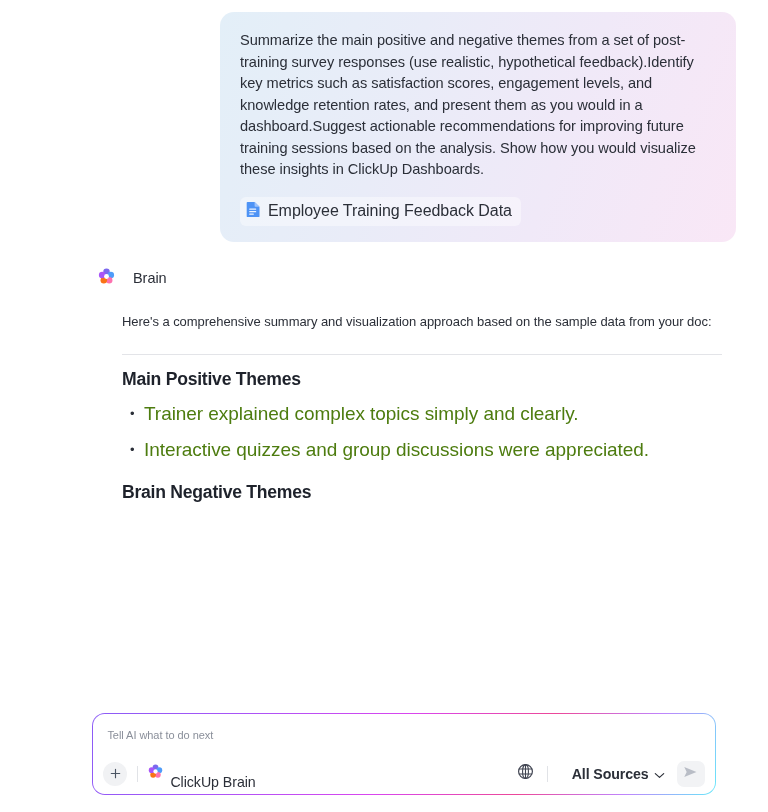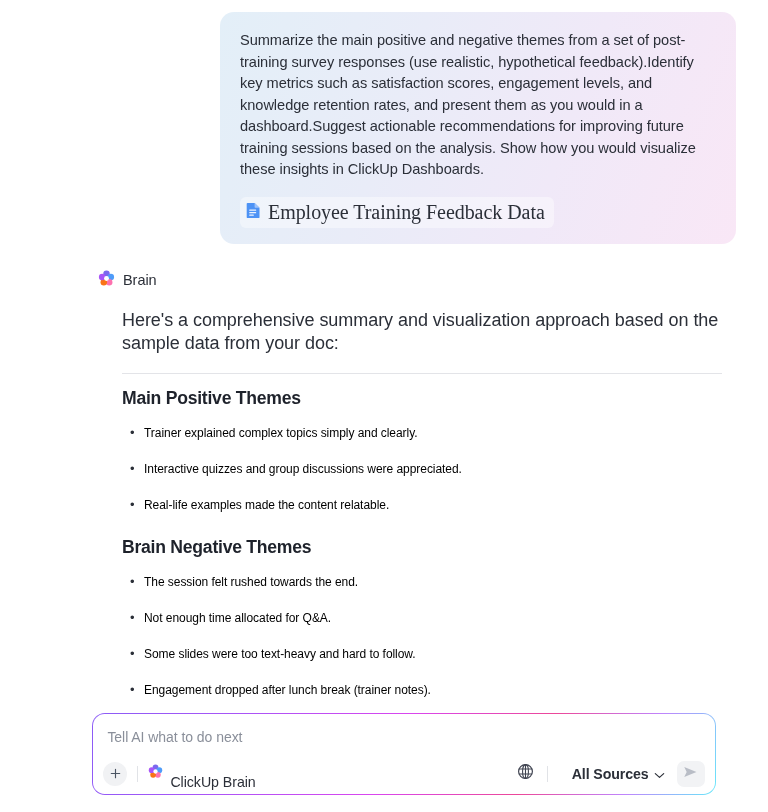"Employee Training Feedback Data" .doc-chip-label { font-family: Liberation Serif, serif -> none; font-size: 20px -> 16px }
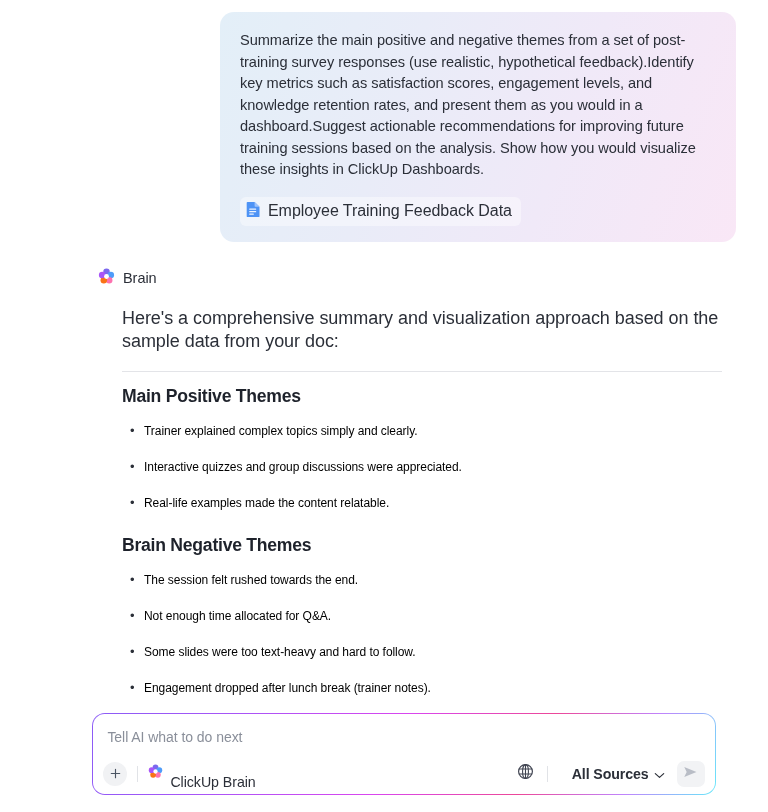"Brain" .assistant-header { gap: 8px -> 18px }
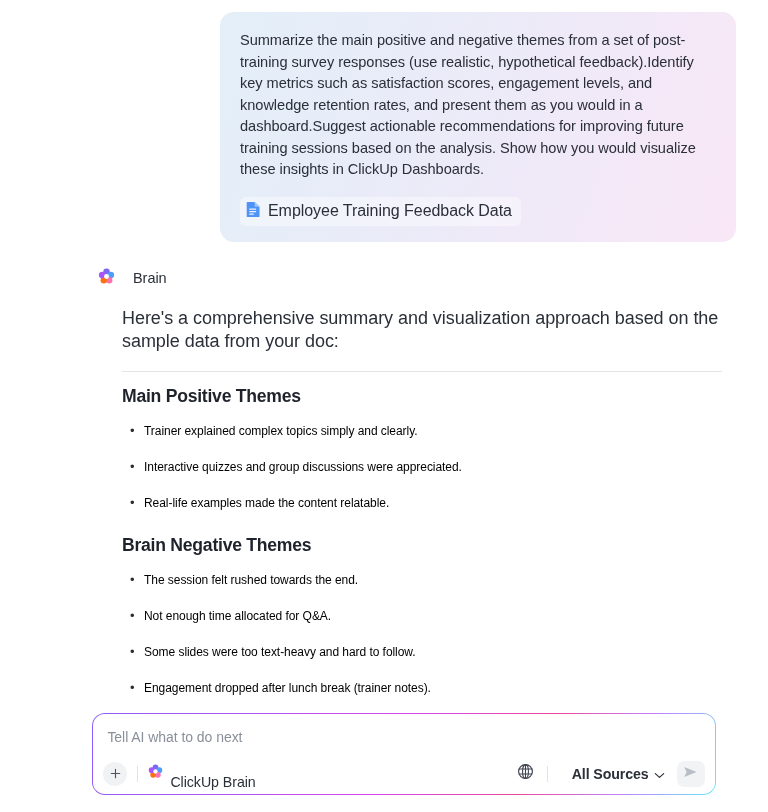"Here's a comprehensive summary and" .intro-para { font-size: 18px -> 13px; line-height: 23px -> 29px }
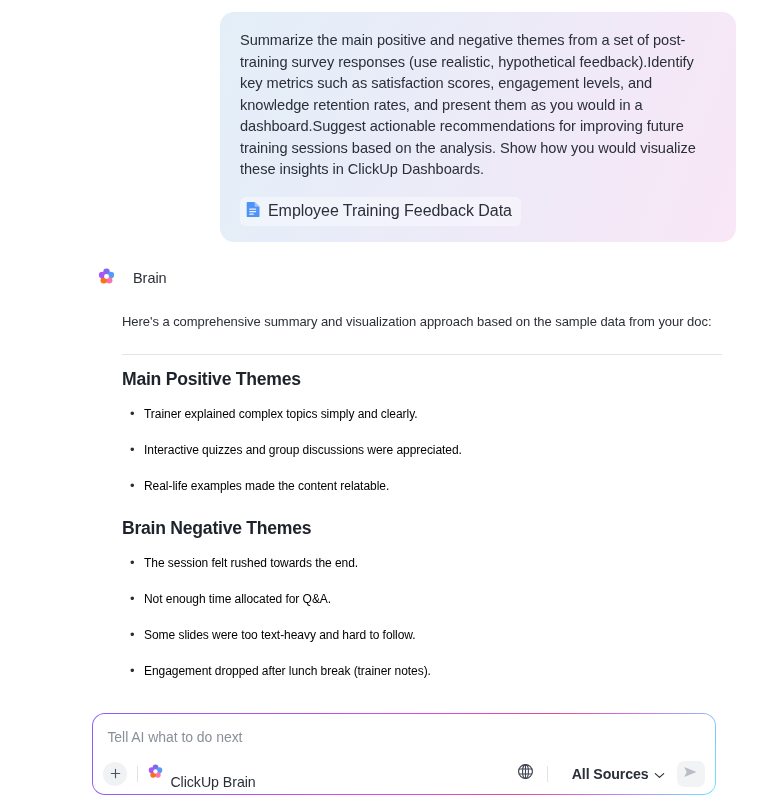"Trainer explained complex topics simply" .bullet-item { color: #000000 -> #4d7c0f; font-size: 12px -> 19px }
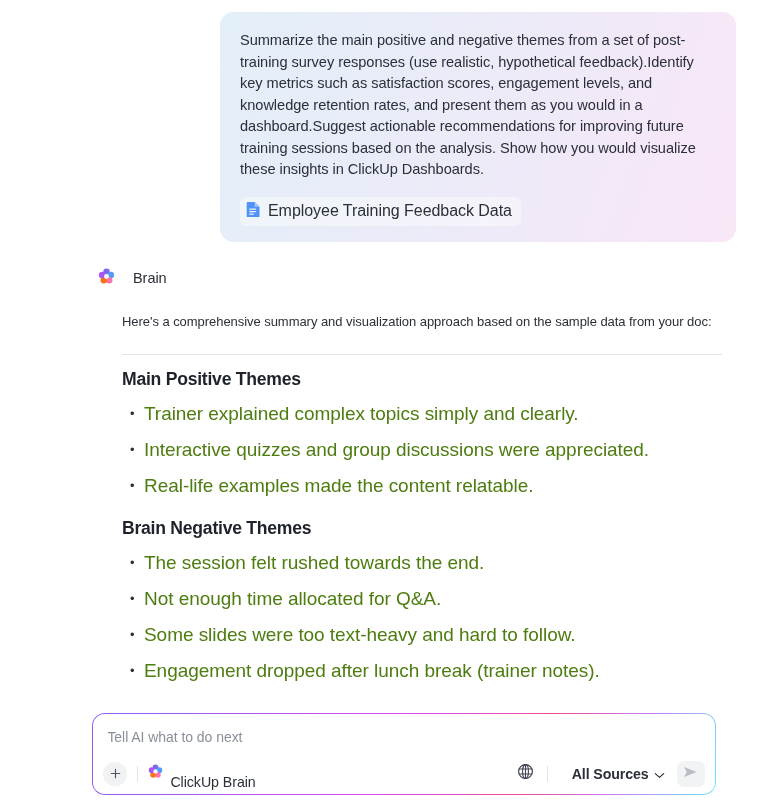"Real-life examples made the content" li.bullet-item { html: <li>Real-life examples made the content relatable.</li> -> none }
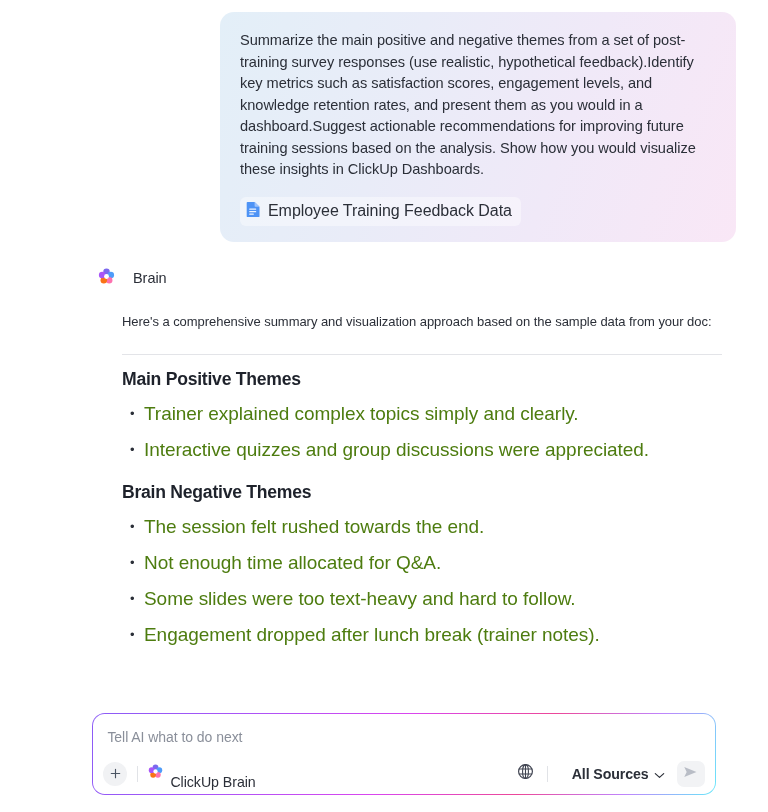"The session felt rushed towards" ul.bullet-list { html: <ul> <li>The session felt rushed towards the end.</li> <li>Not enough time allocated for Q&amp;A.</li> <li>Some slides were too text-heavy and hard to follow.</li> <li>Engagement dropped after lunch break (trainer notes).</li> </ul> -> none }
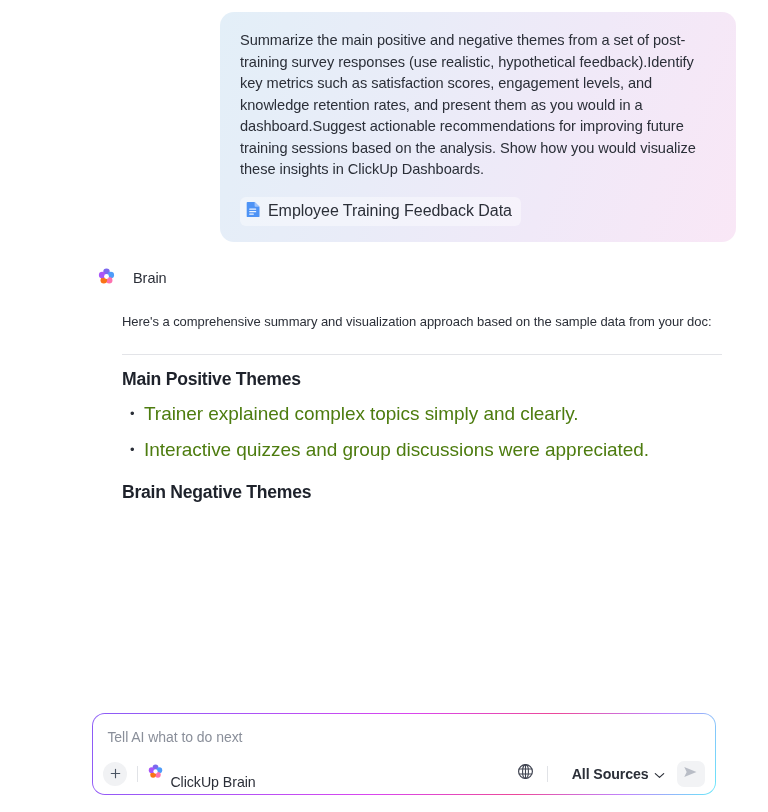"Tell AI what to do" .composer-input { font-size: 14px -> 11px }
